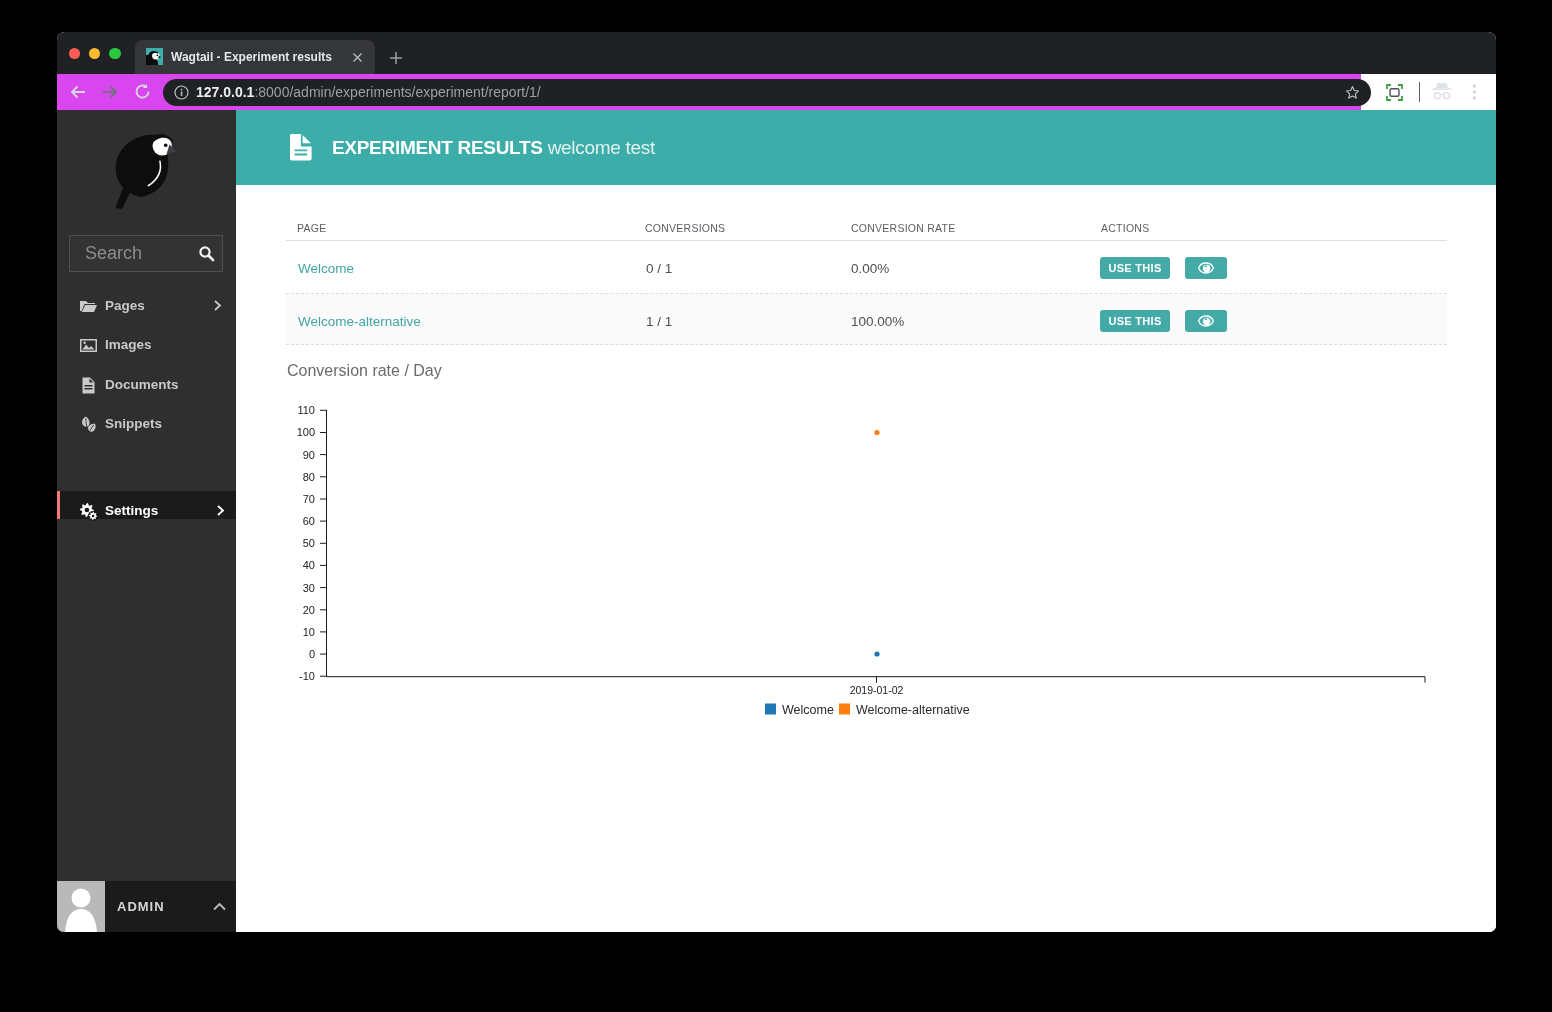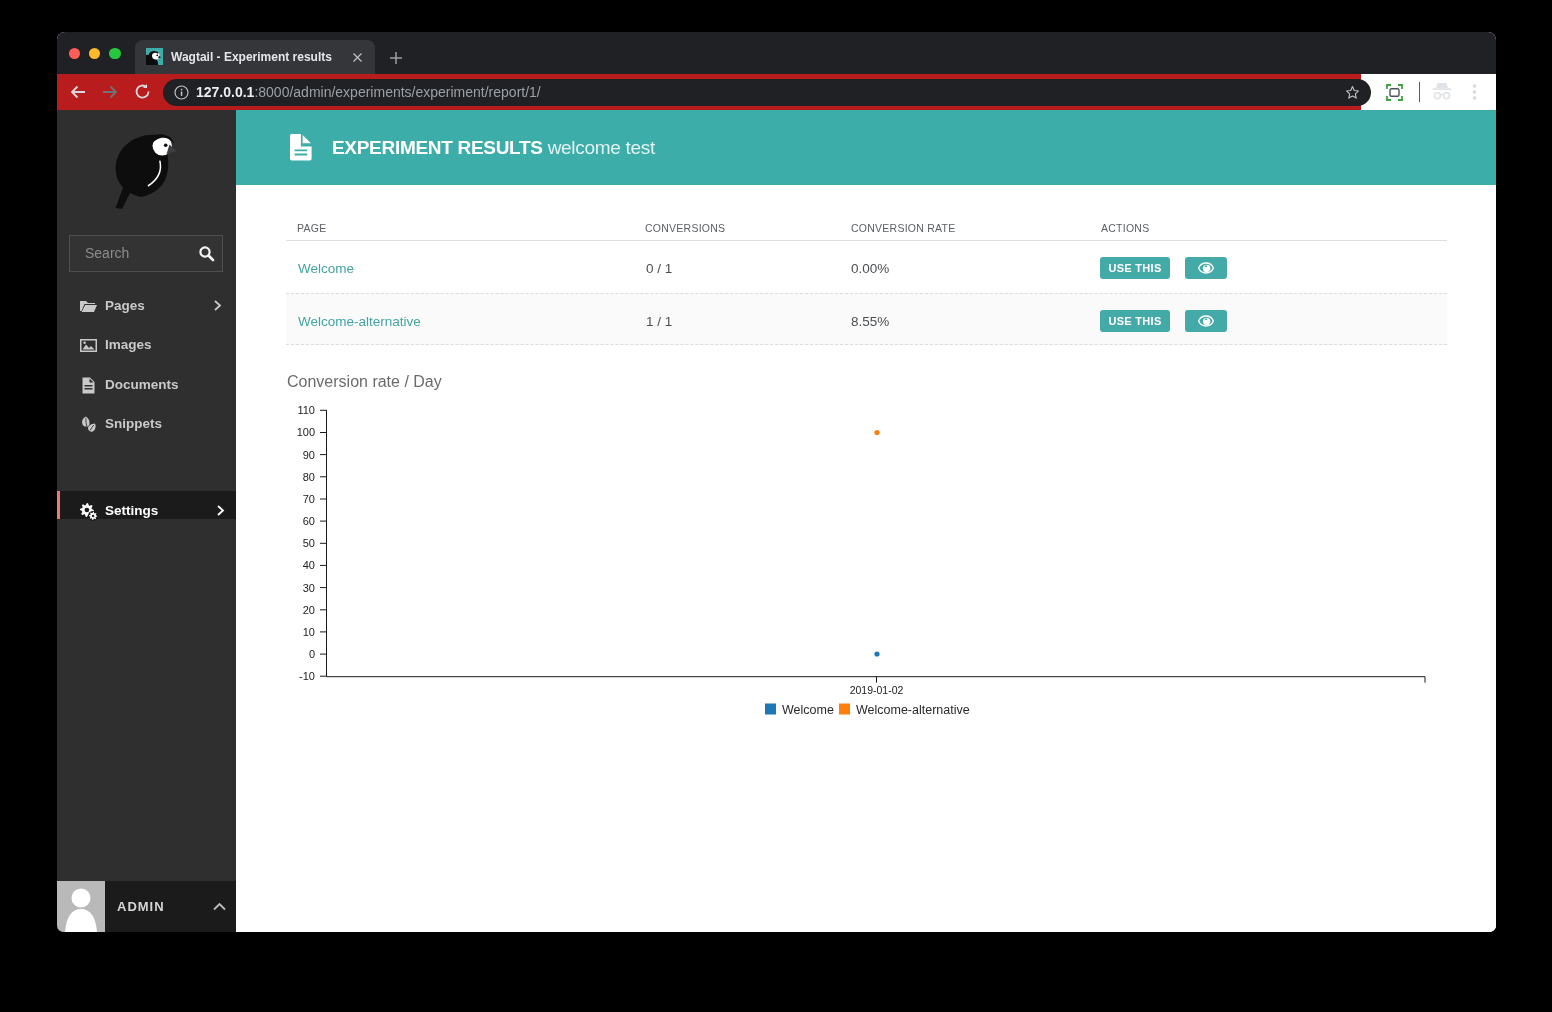"127.0.0.1:8000/admin/experiments/experim" #toolbar { background: #b91c1c -> #d946ef }
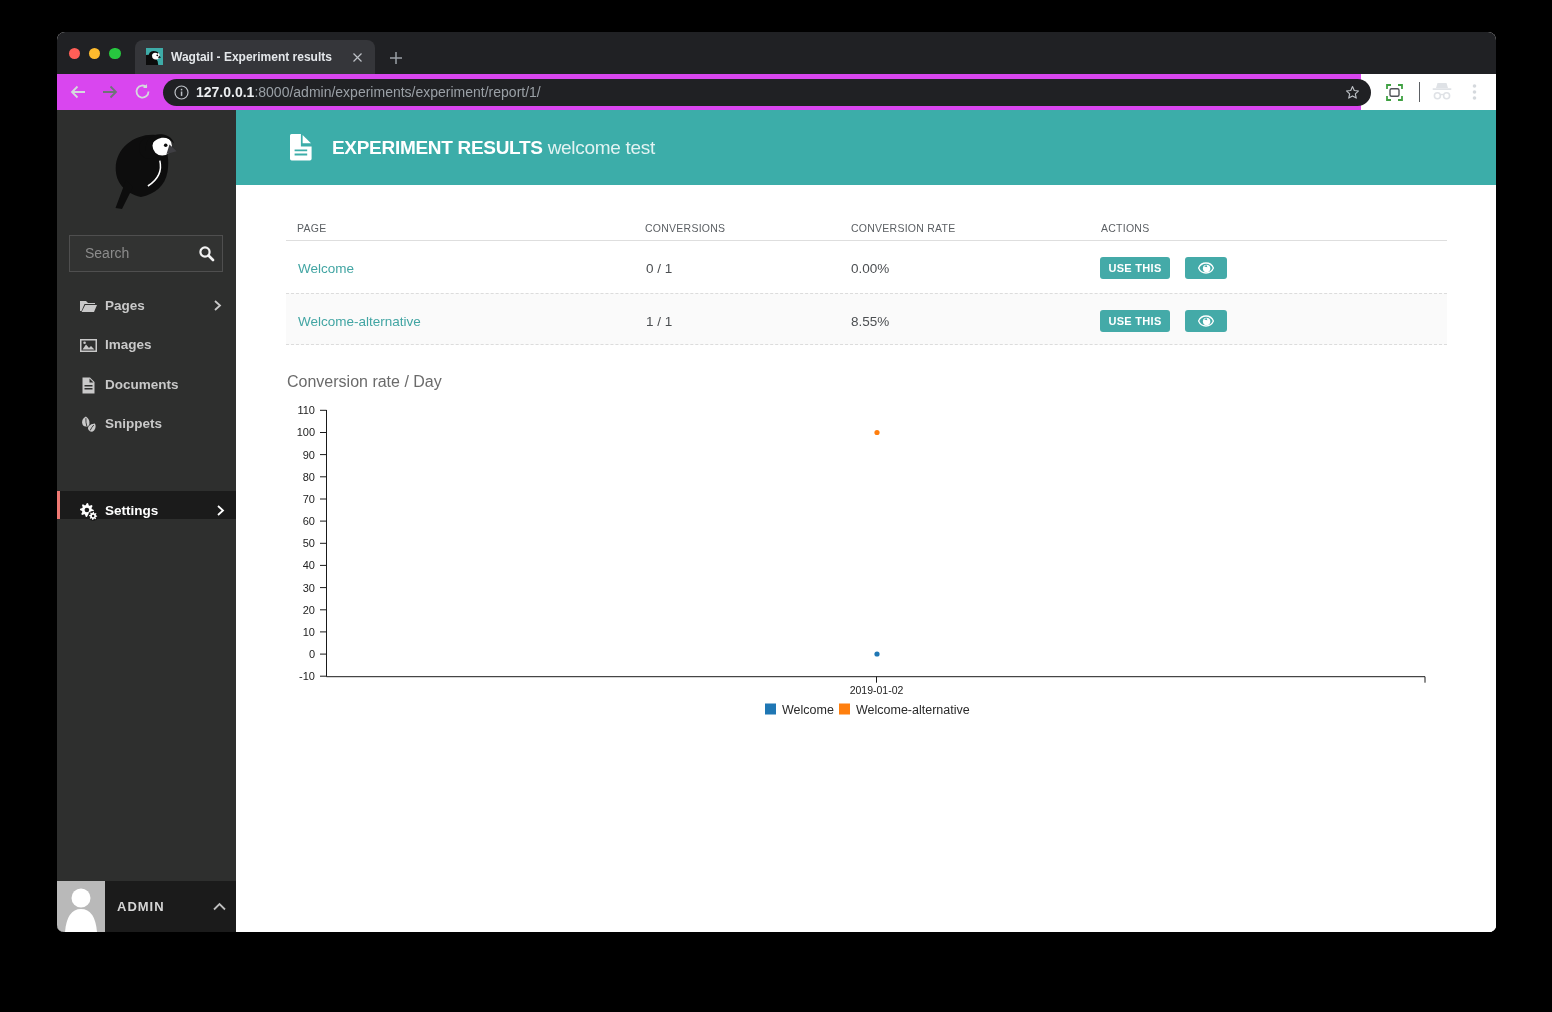"Search" #search span { font-size: 14px -> 18px }
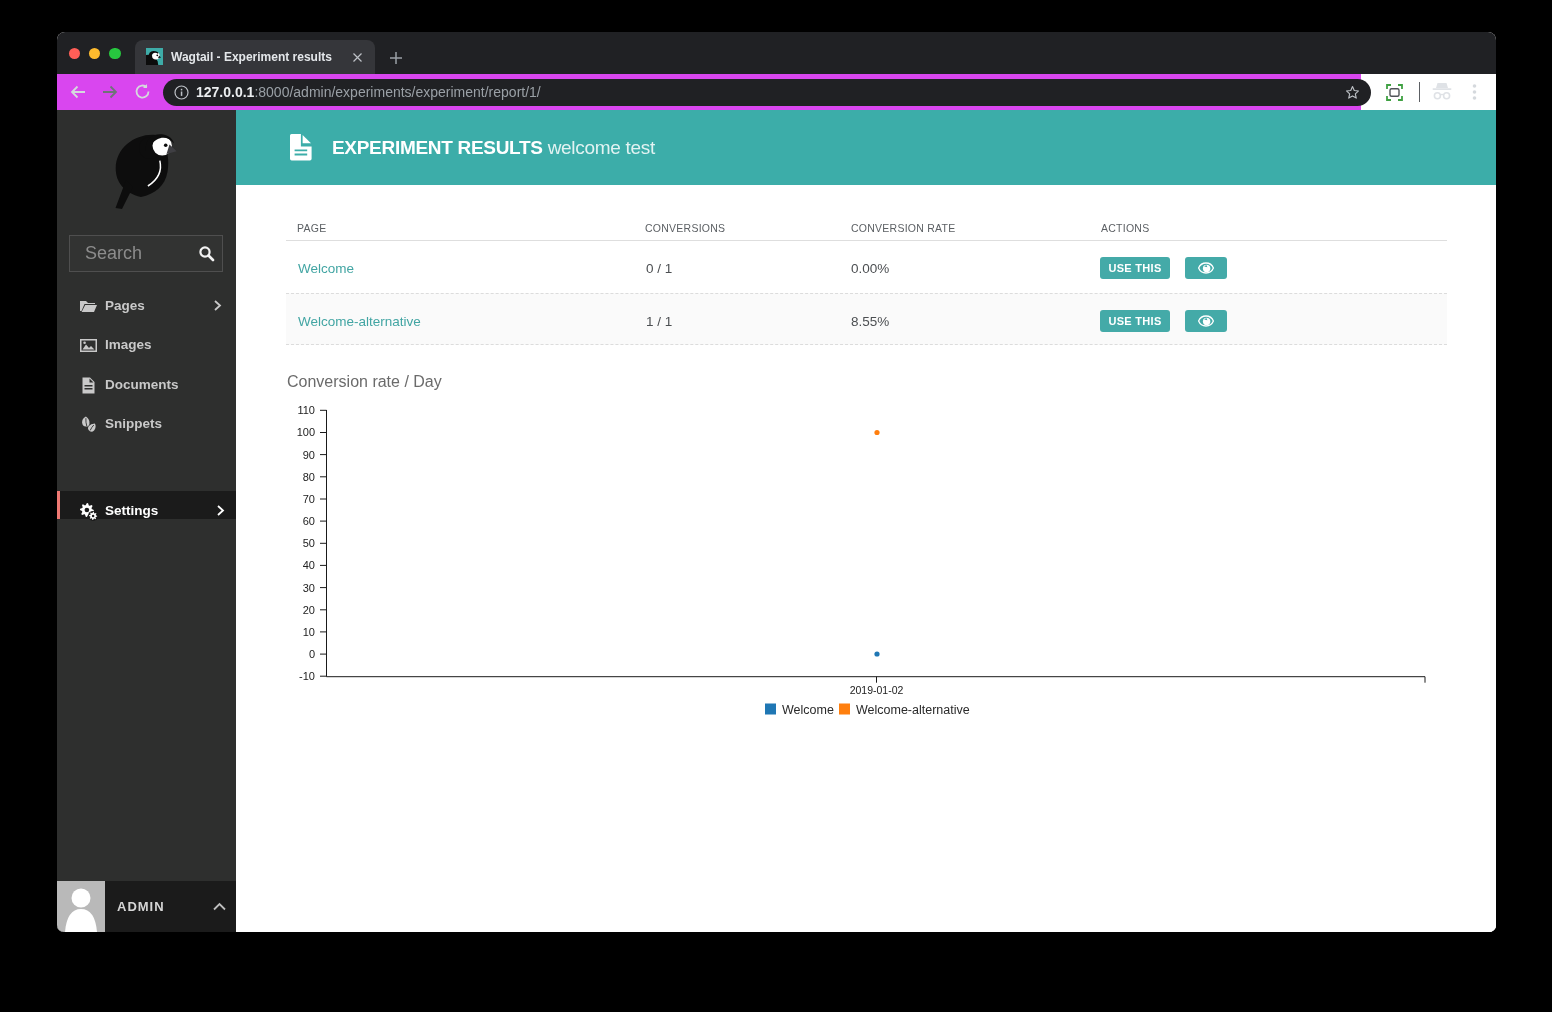"8.55%" div.cell { text: 8.55% -> 100.00% }
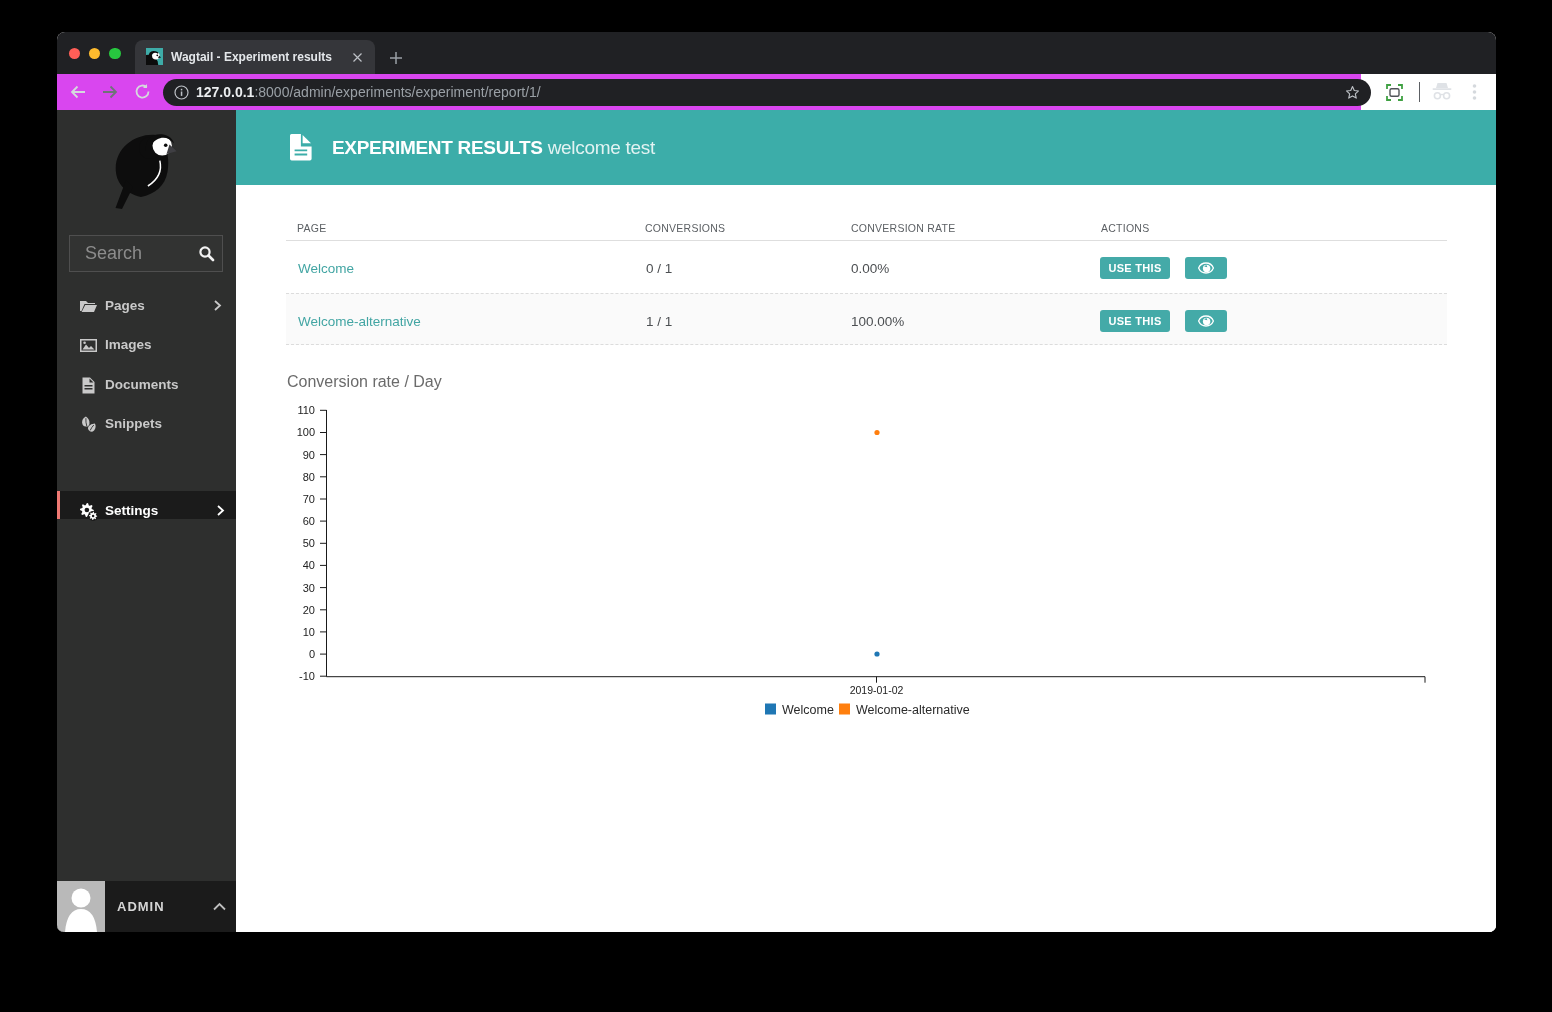"Conversion rate / Day" #charttitle { top: 263px -> 252px }
